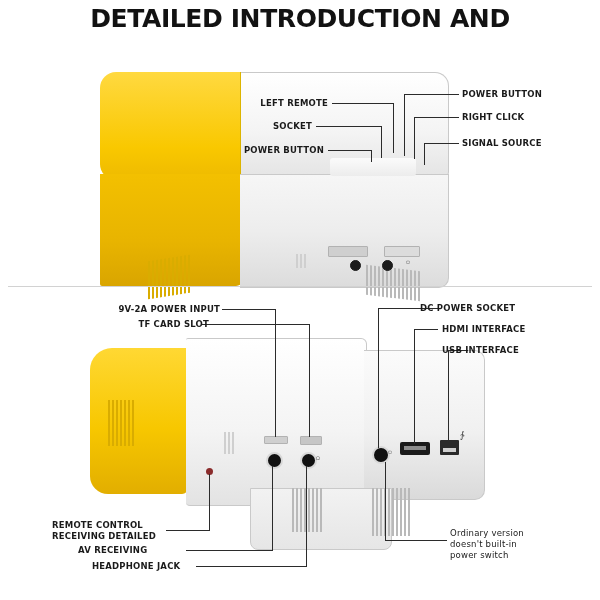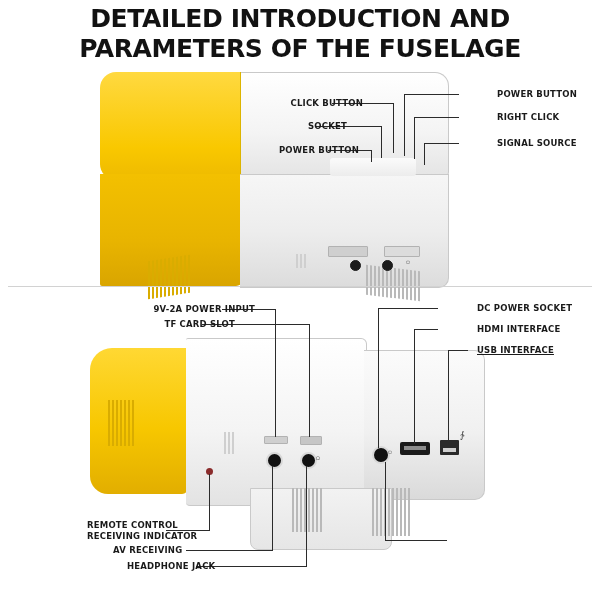"PARAMETERS OF THE FUSELAGE" div.title-line { html: <div>PARAMETERS OF THE FUSELAGE</div> -> none }
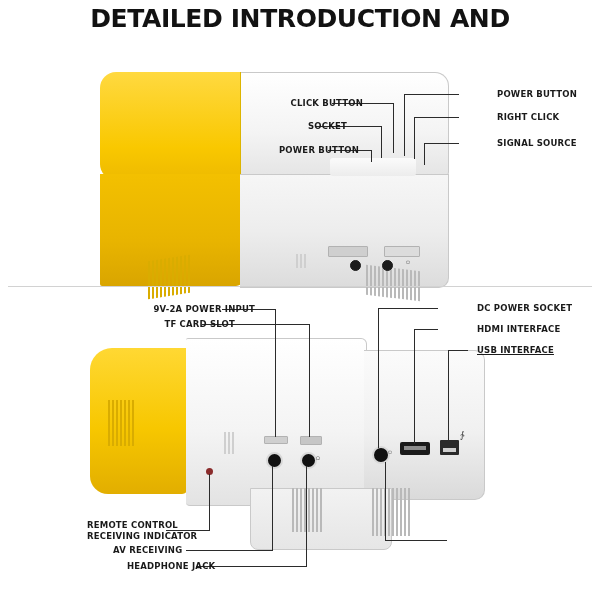"POWER BUTTON" .label { margin-left: 35px -> none }
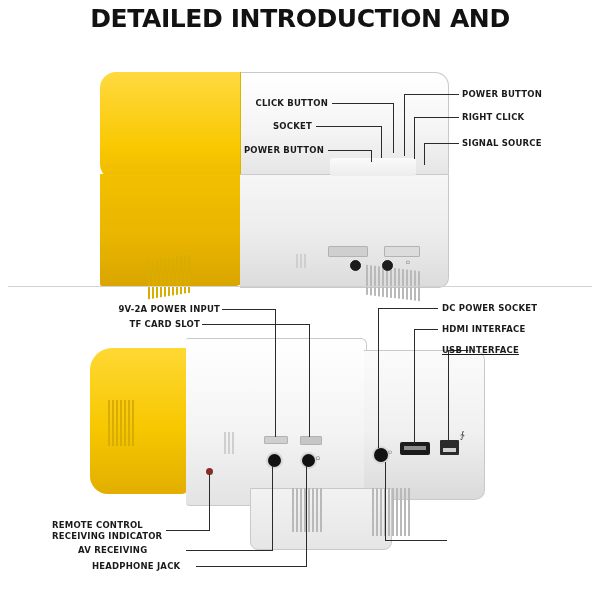"CLICK BUTTON" div.label { text: CLICK BUTTON -> LEFT REMOTE }
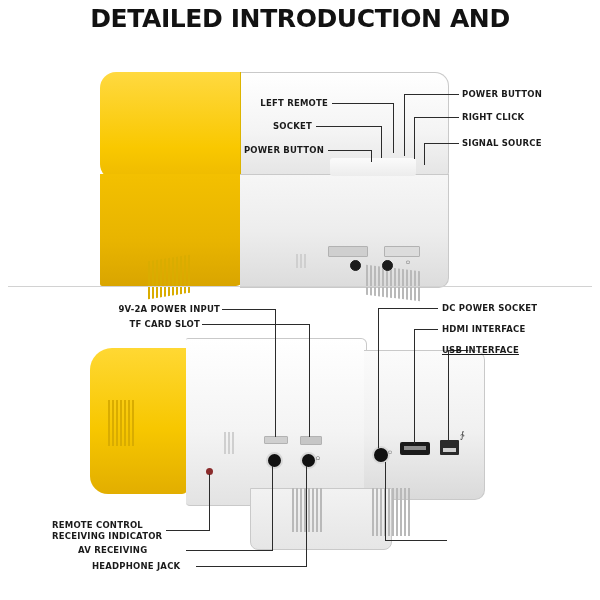"DC POWER SOCKET" div.label { left: 442px -> 420px }
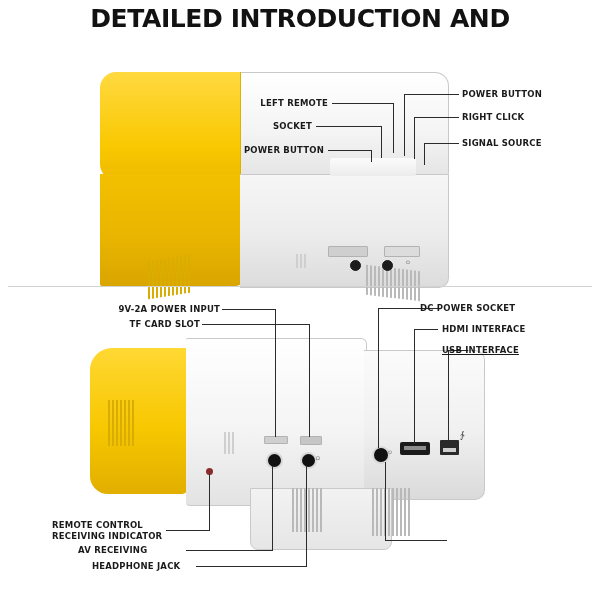"TF CARD SLOT" div.label { left: 112px -> 121px }
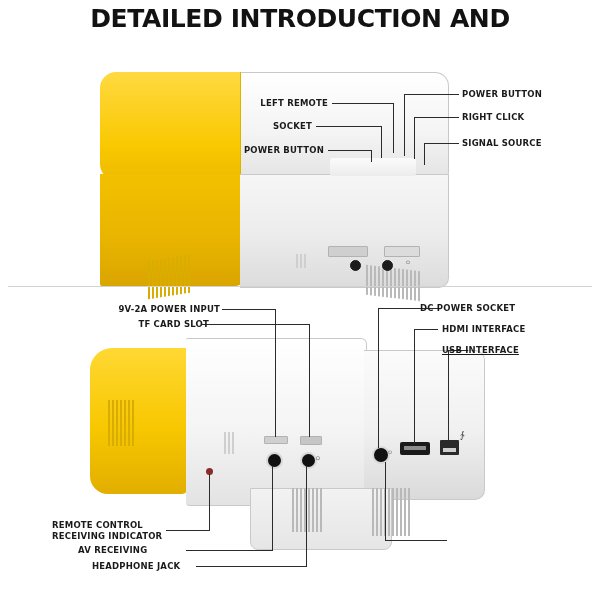"USB INTERFACE" div.label { text-decoration: underline -> none }
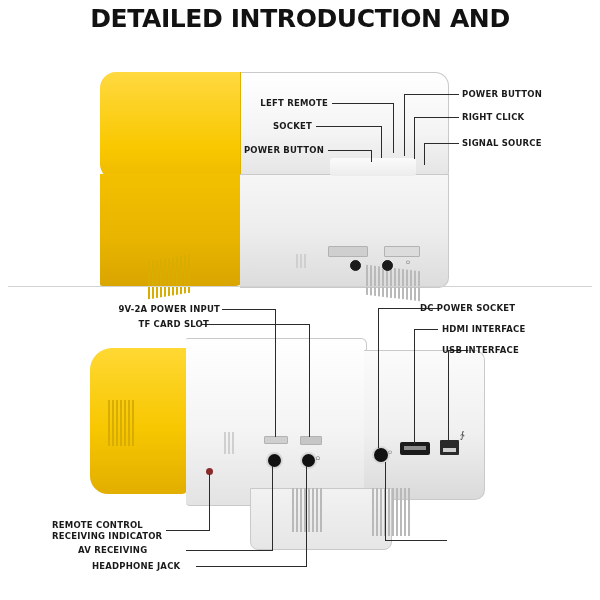"REMOTE CONTROL" div.label { text: INDICATOR -> DETAILED }
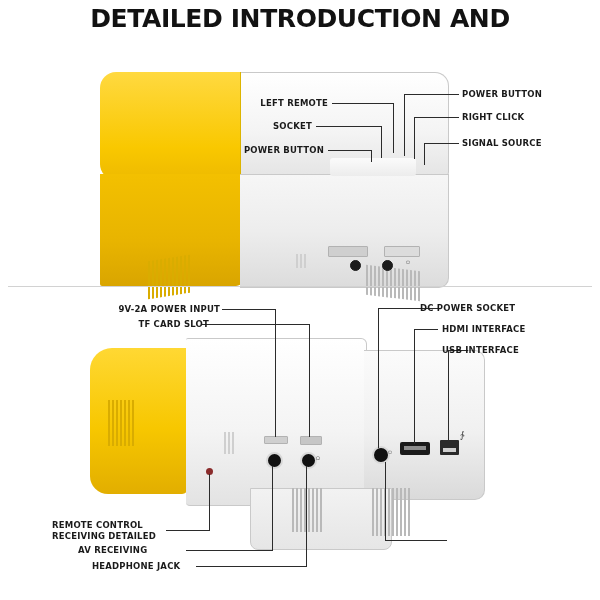"Ordinary version" div.label { html: none -> <div>Ordinary version doesn't built-in power switch</div> }
